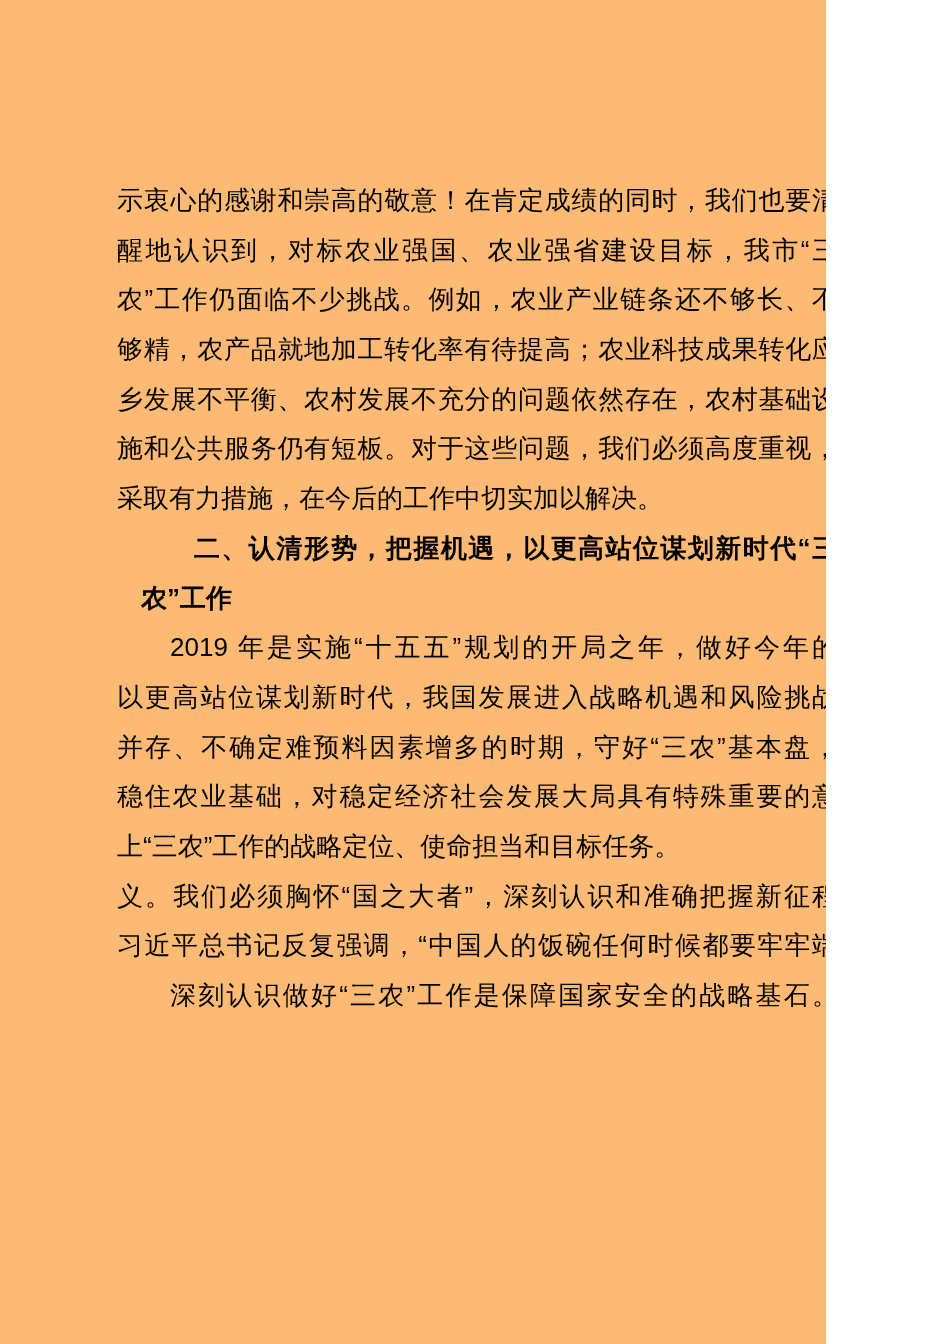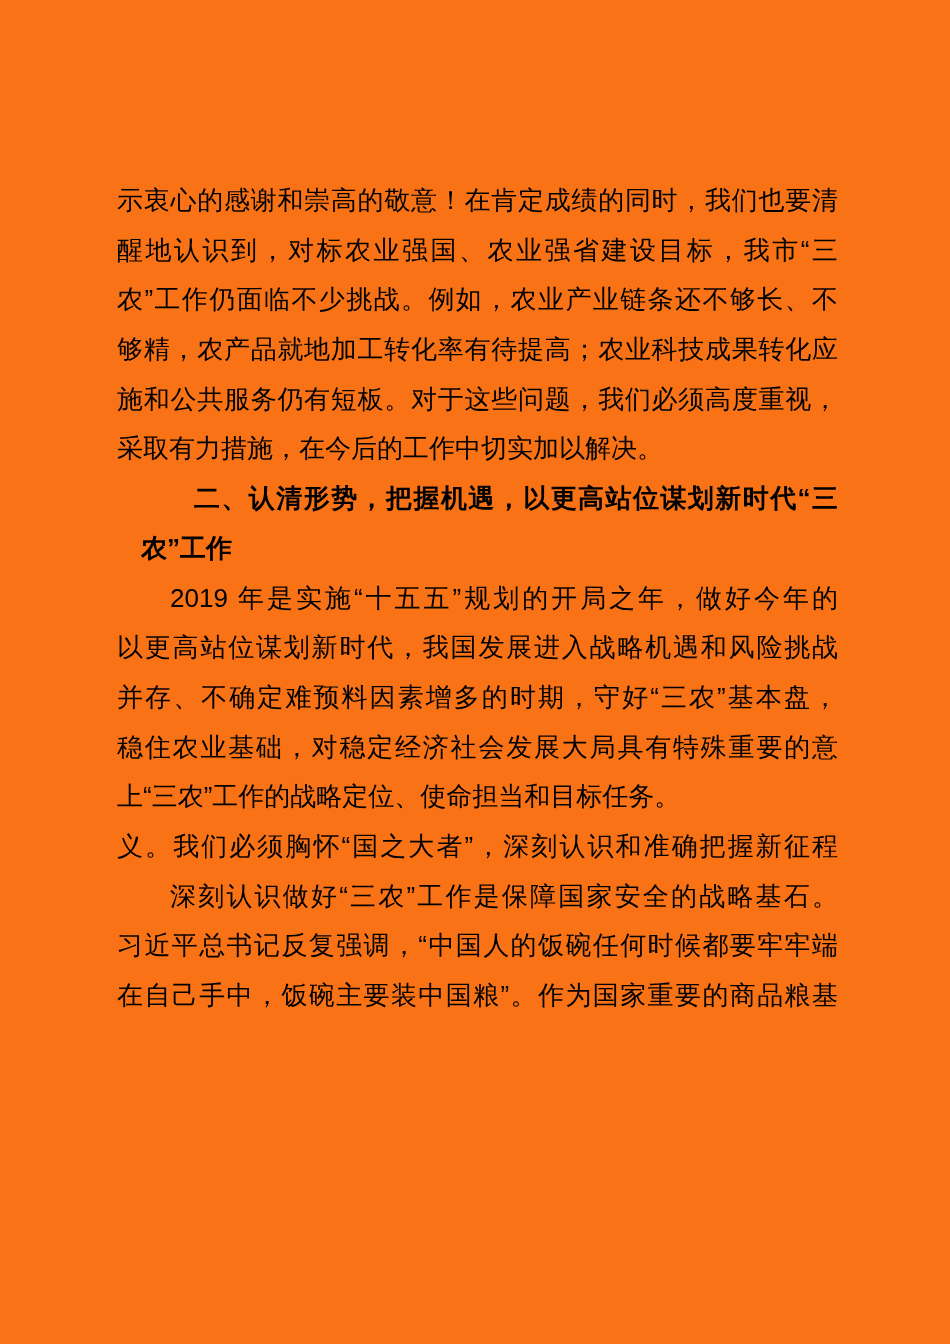"示衷心的感谢和崇高的敬意！在肯定成绩的同时，我们也要清" .page { background: #f97316 -> #fdba74; width: 950px -> 826px }
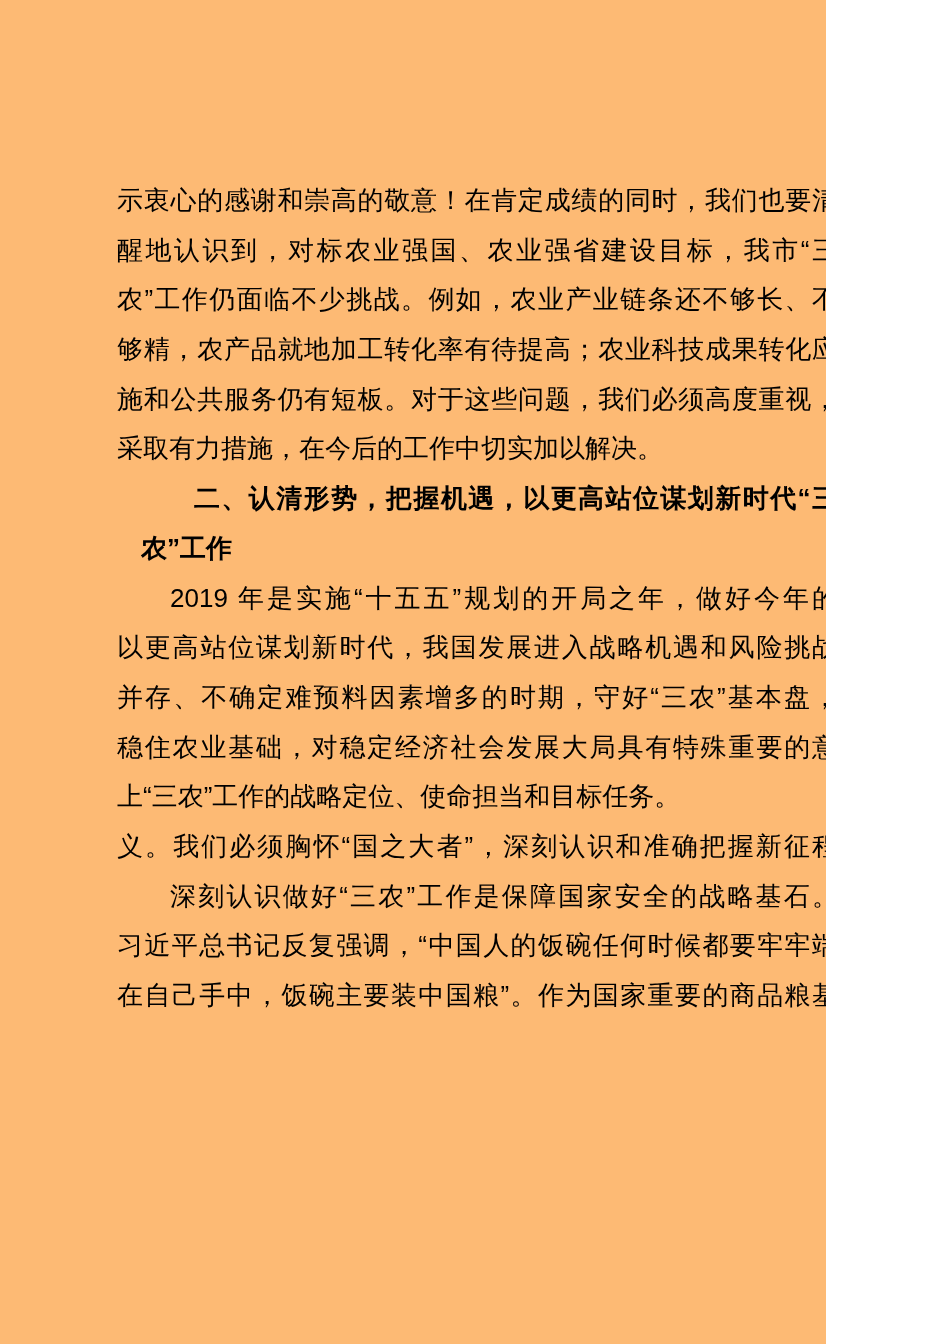"乡发展不平衡、农村发展不充分的问题依然存在，农村基础设" div.line { html: none -> <div>乡发展不平衡、农村发展不充分的问题依然存在，农村基础设</div> }
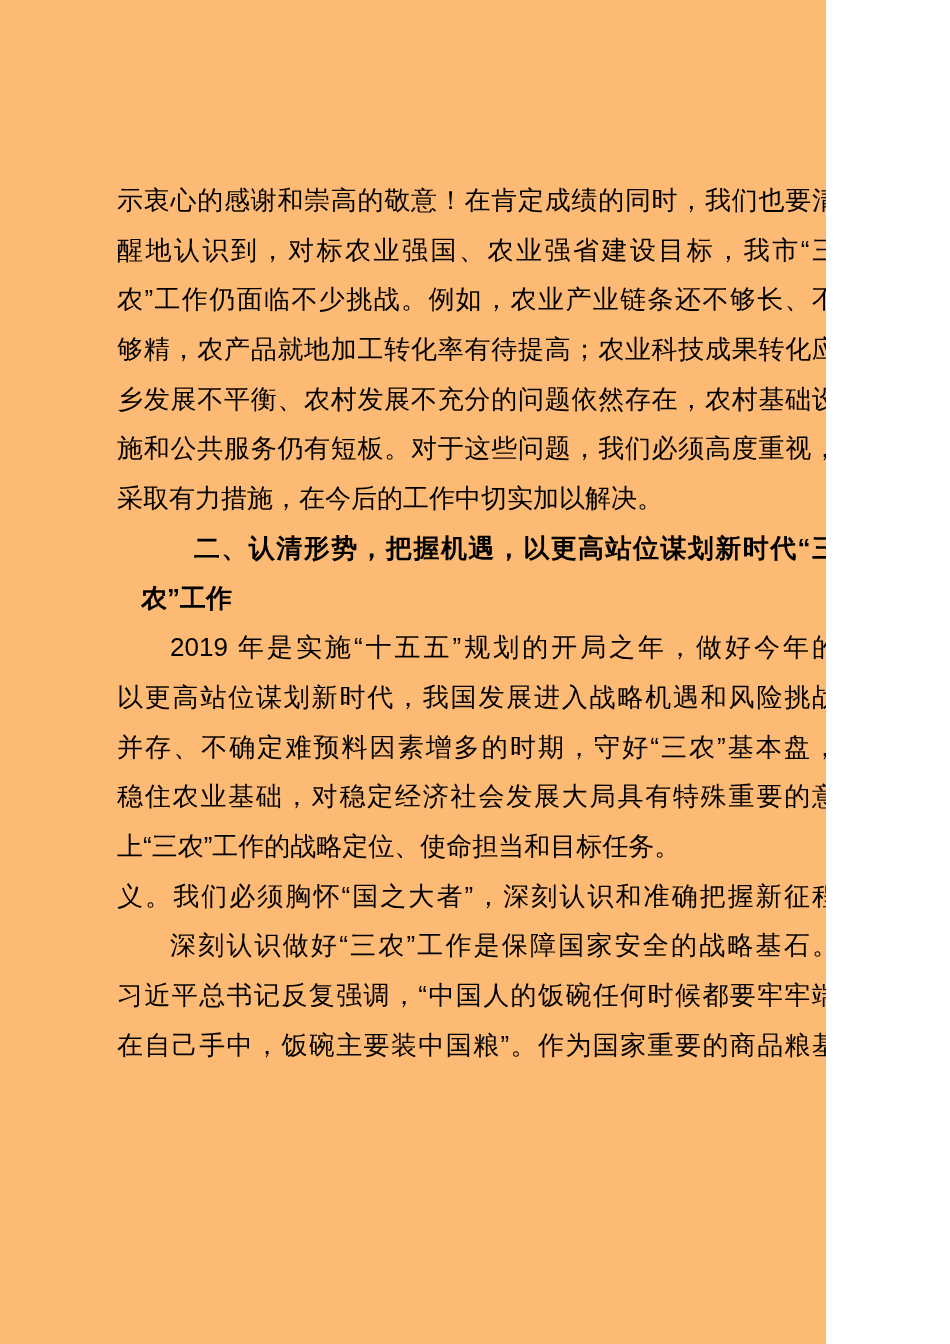"深刻认识做好“三农”工作是保障国家安全的战略基石。" div.line { order: before "习近平总书记反复强调，“中国人的饭碗任何时候都要牢牢端" -> after "习近平总书记反复强调，“中国人的饭碗任何时候都要牢牢端" }
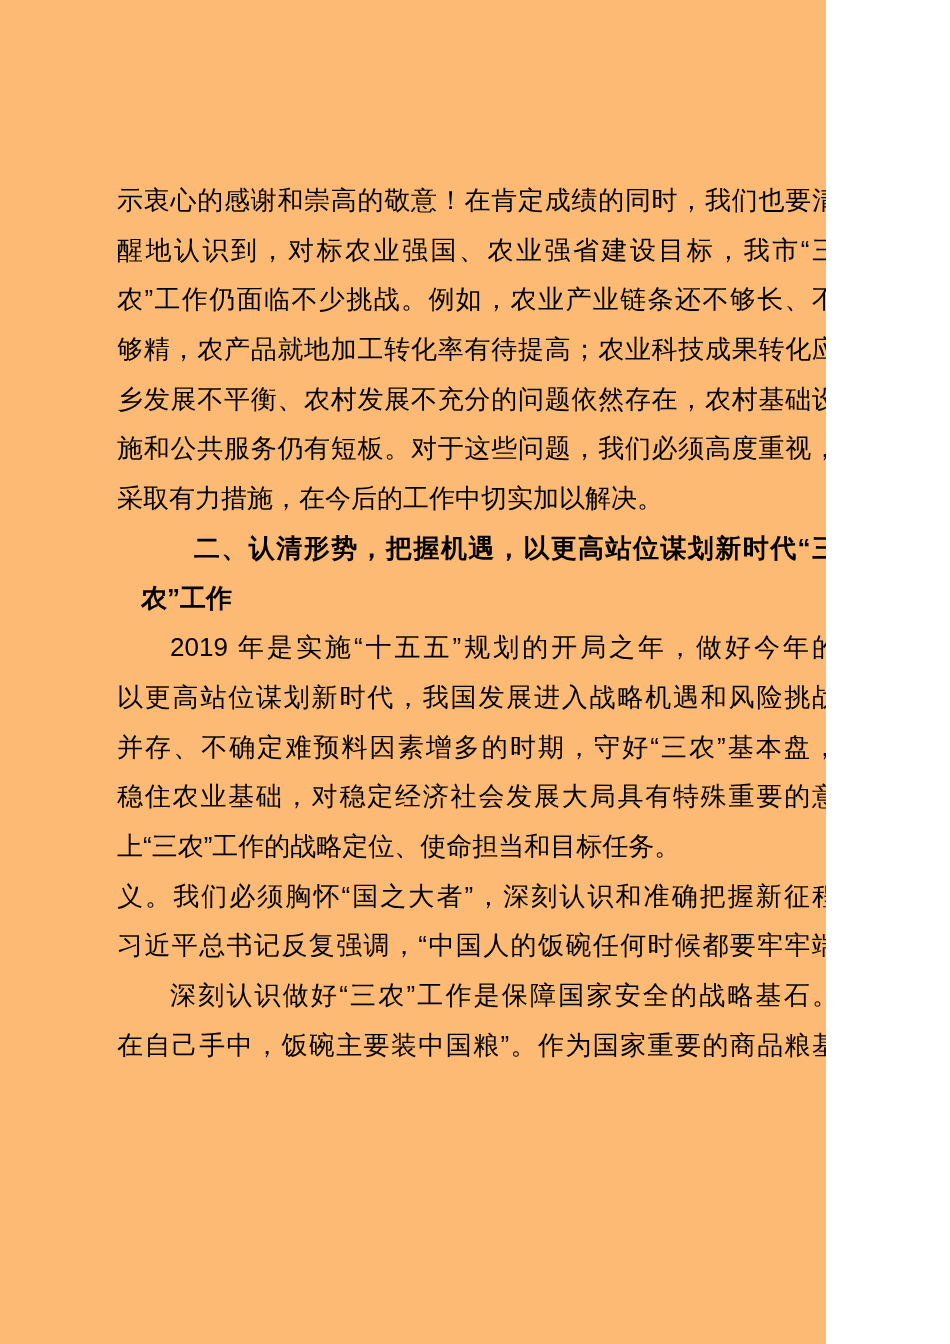"在自己手中，饭碗主要装中国粮”。作为国家重要的商品粮基" div.line { html: <div>在自己手中，饭碗主要装中国粮”。作为国家重要的商品粮基</div> -> none }
